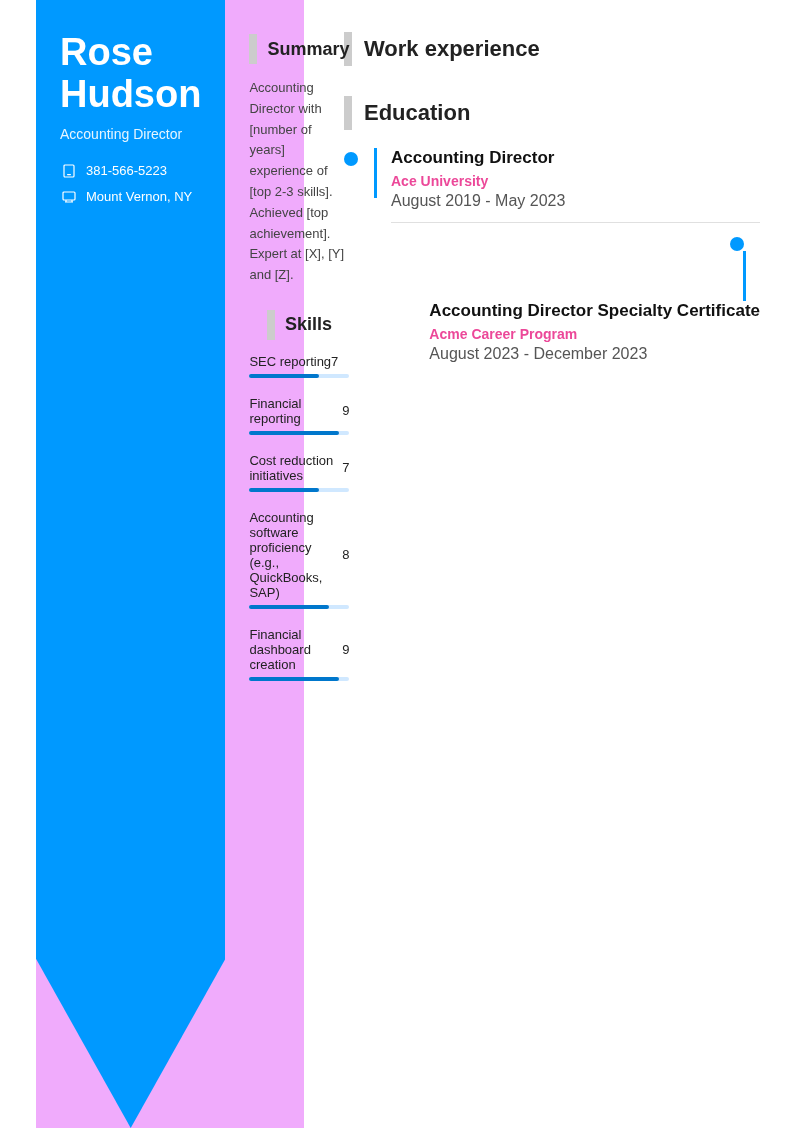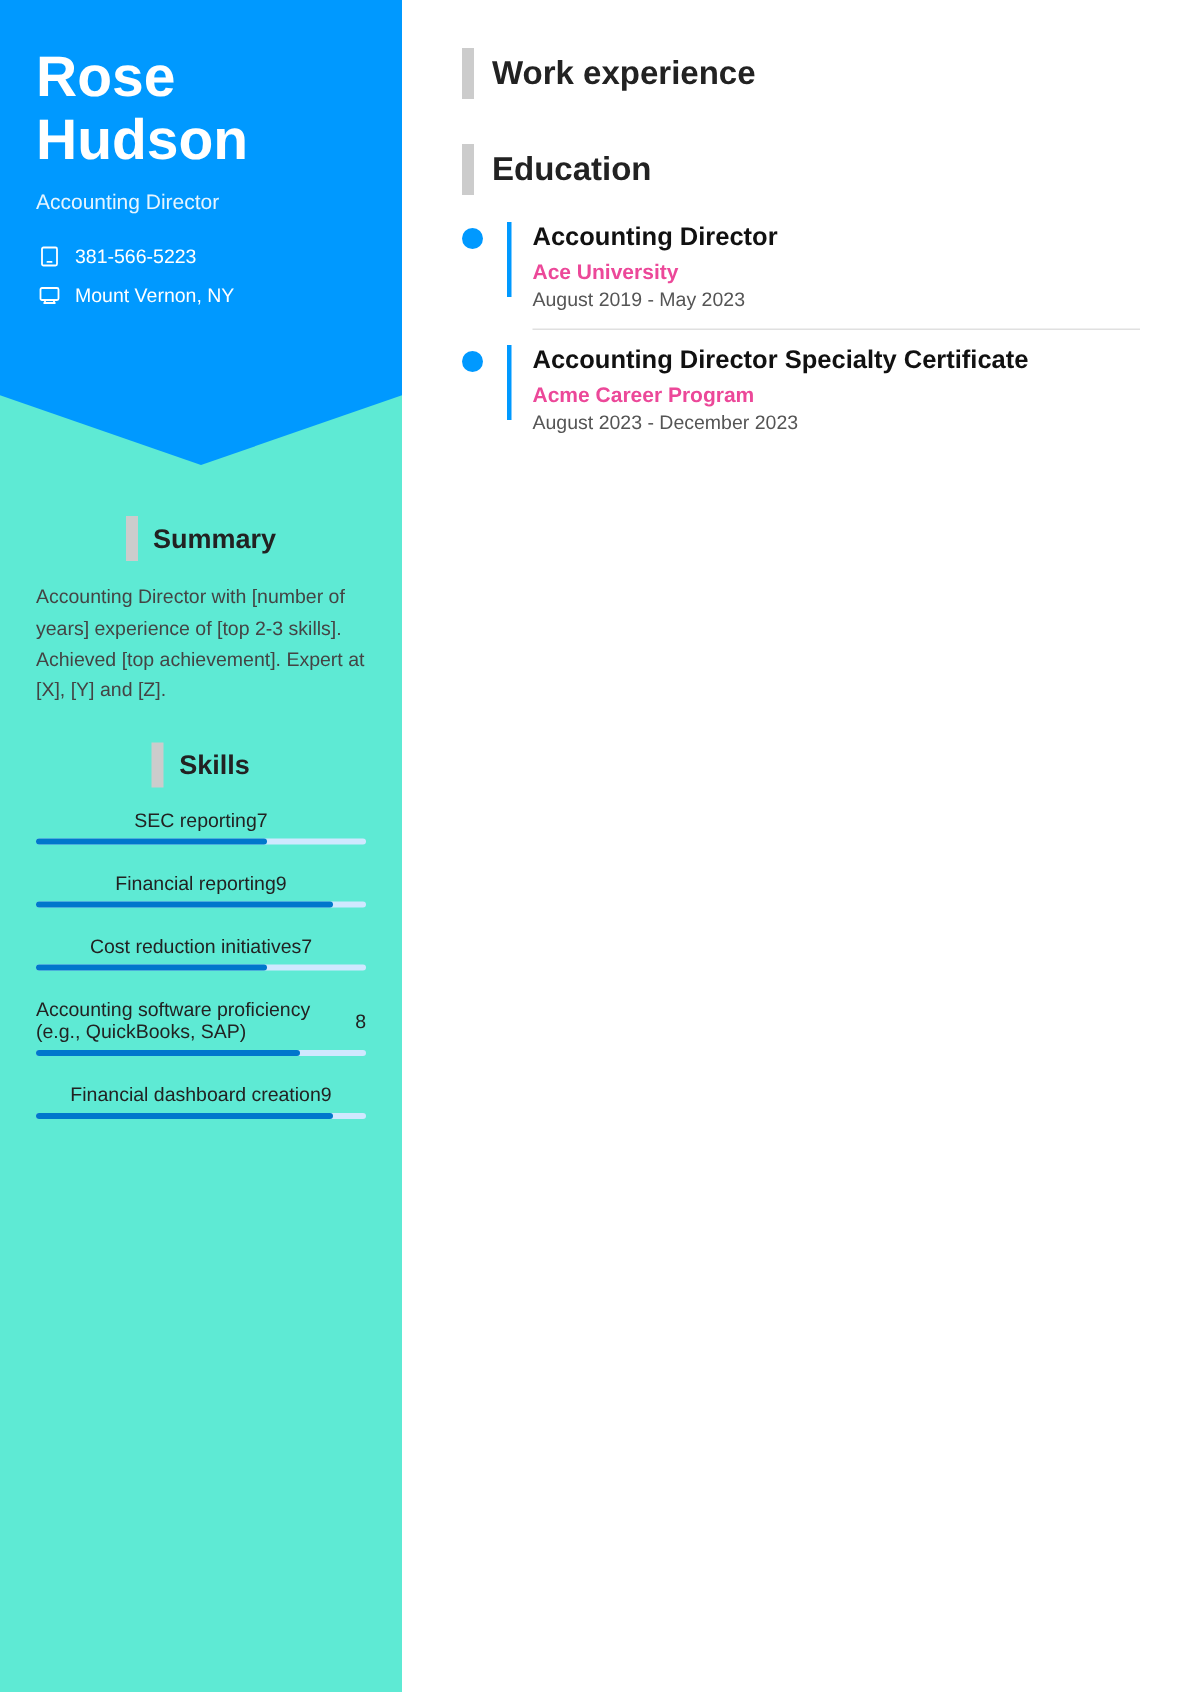"Rose" .sidebar { background: #5eead4 -> #f0abfc; flex-direction: column -> row; margin-left: none -> 36px }
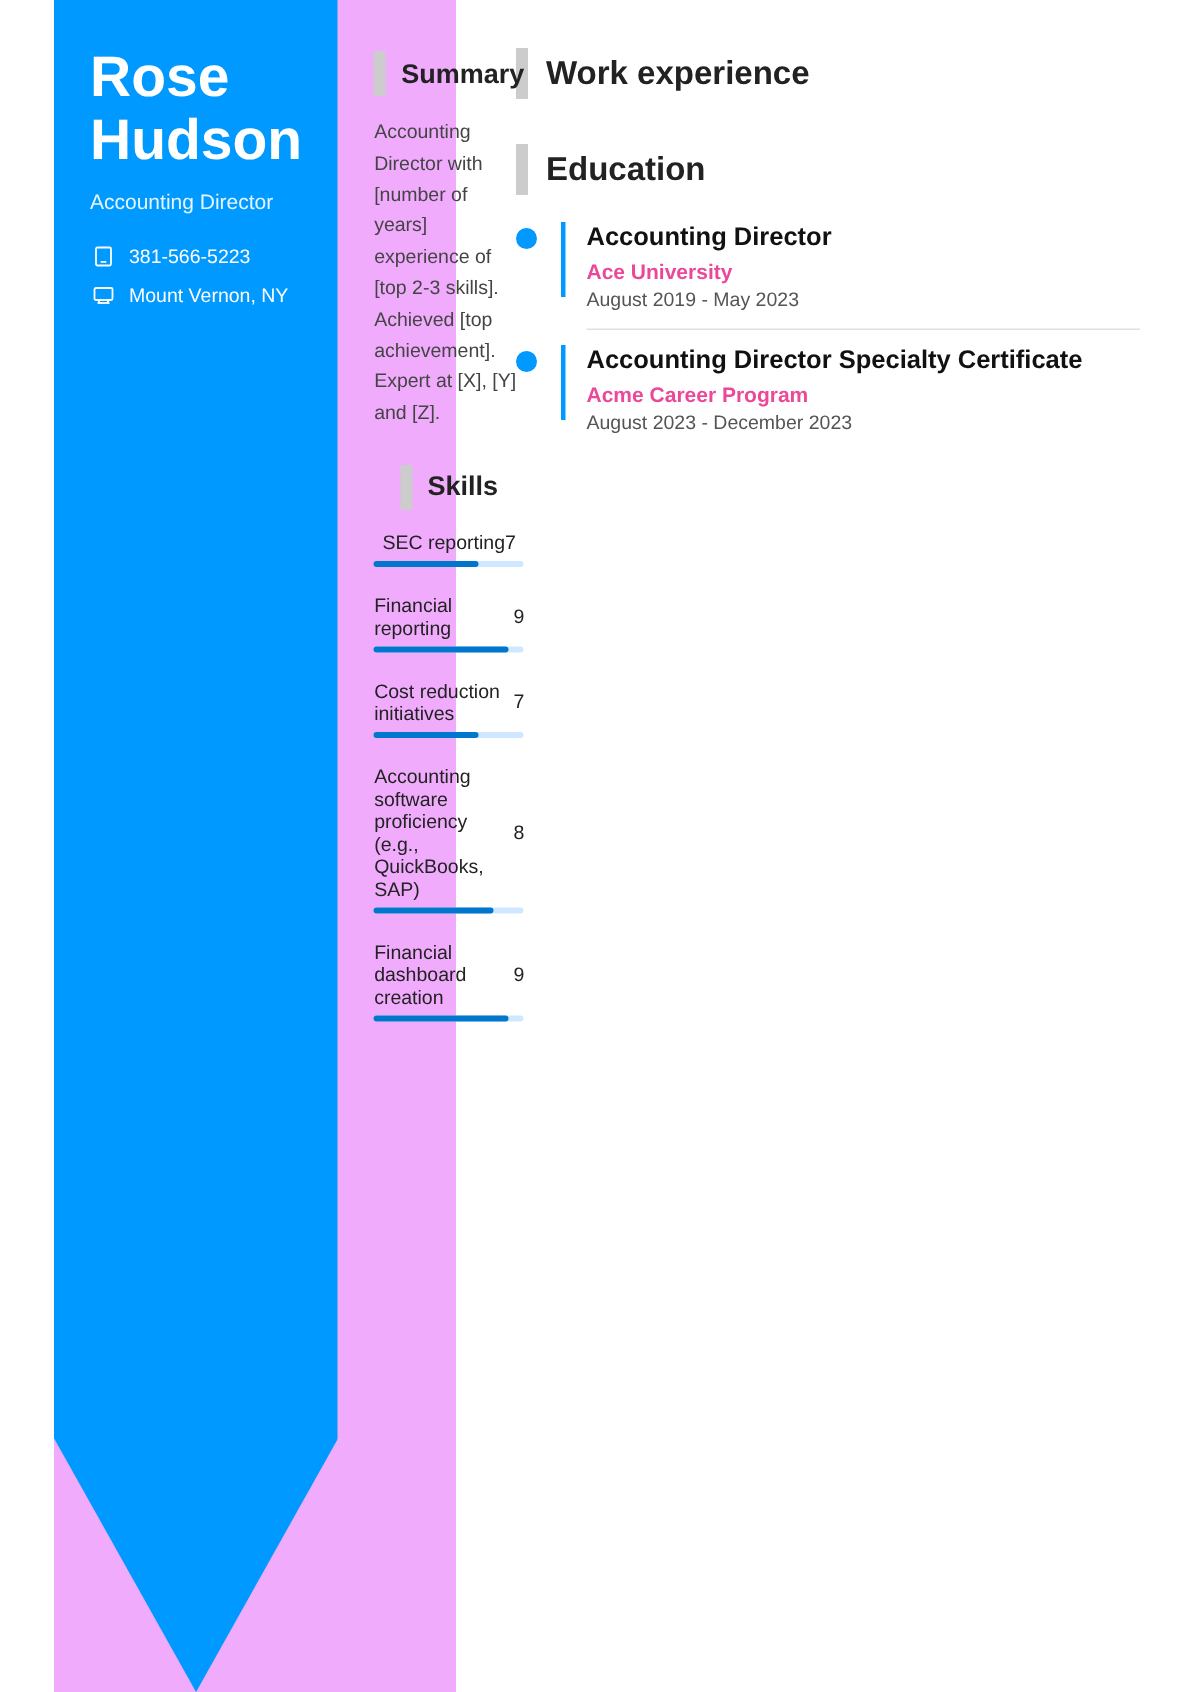"August 2019 - May 2023" .edu-dates { font-size: 13px -> 16px }
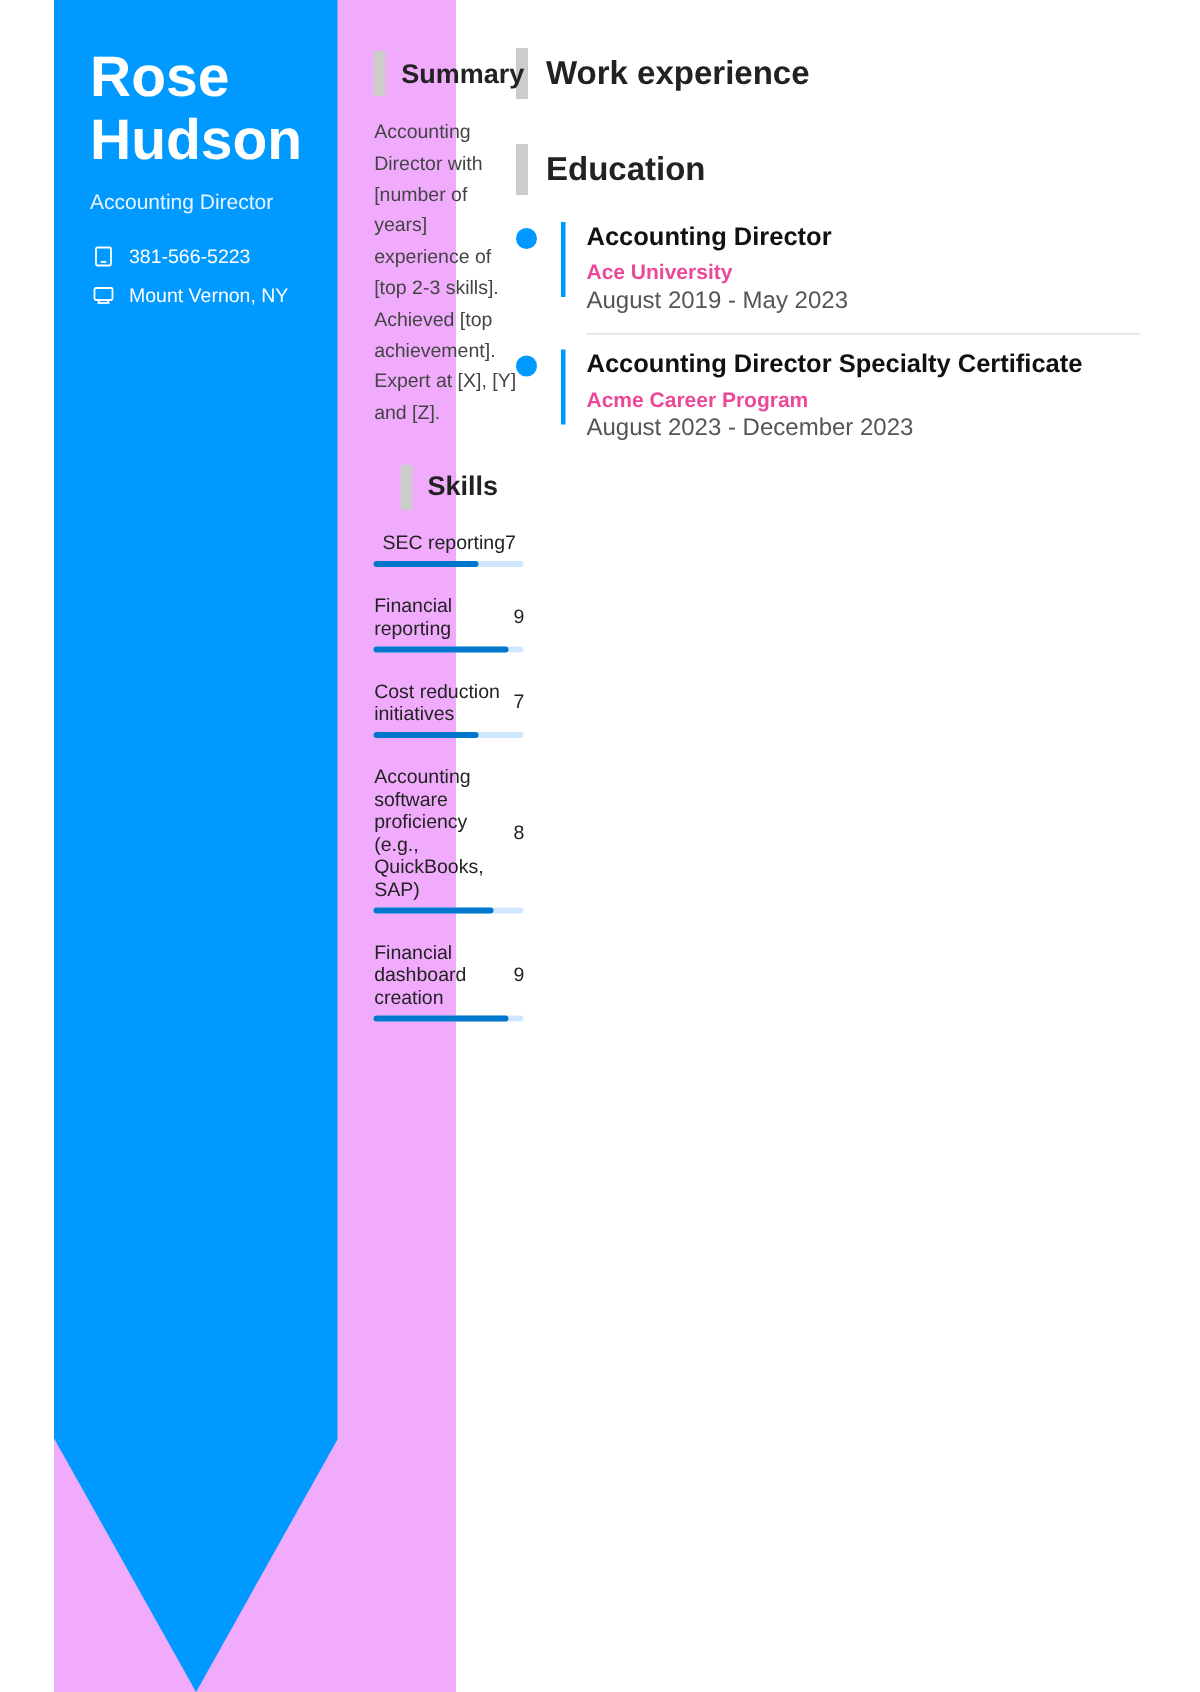"Accounting Director Specialty" div { align-items: flex-start -> flex-end; flex-direction: row -> column }
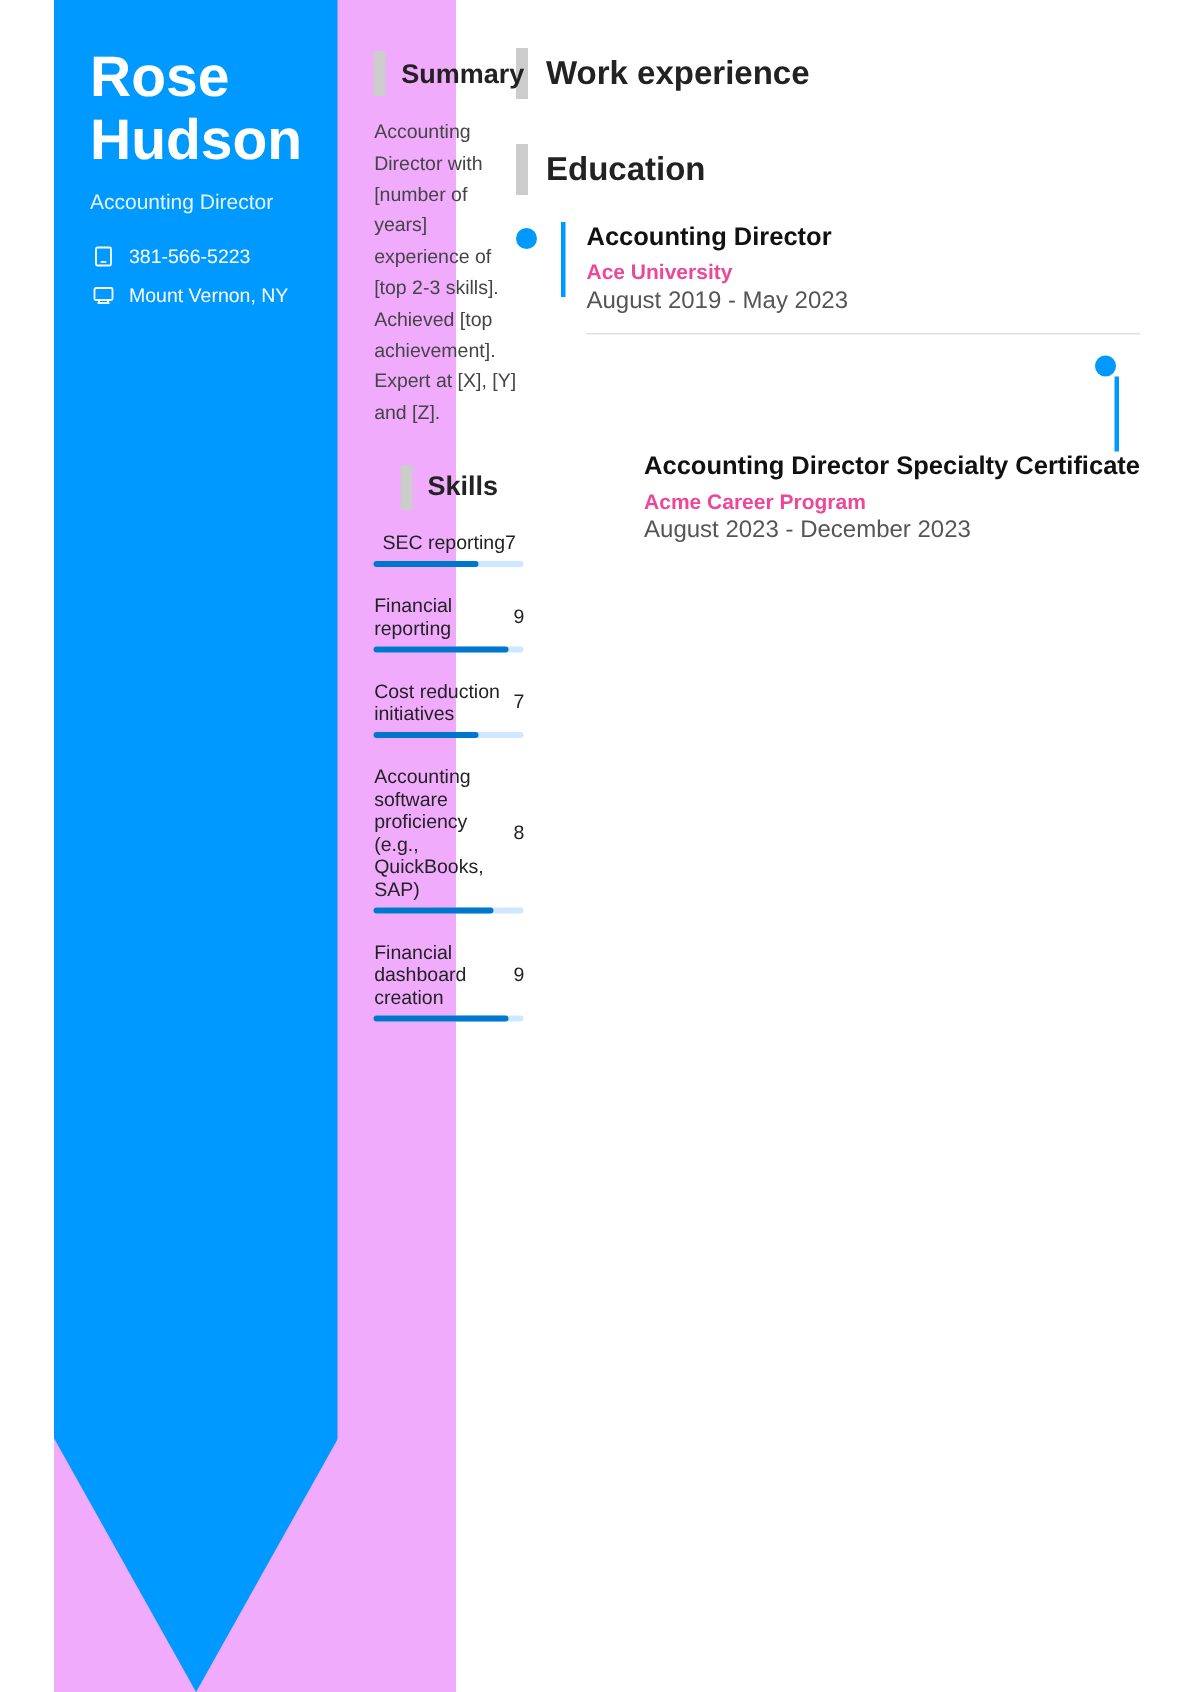"SEC reporting" .skill-header { justify-content: center -> flex-start }
